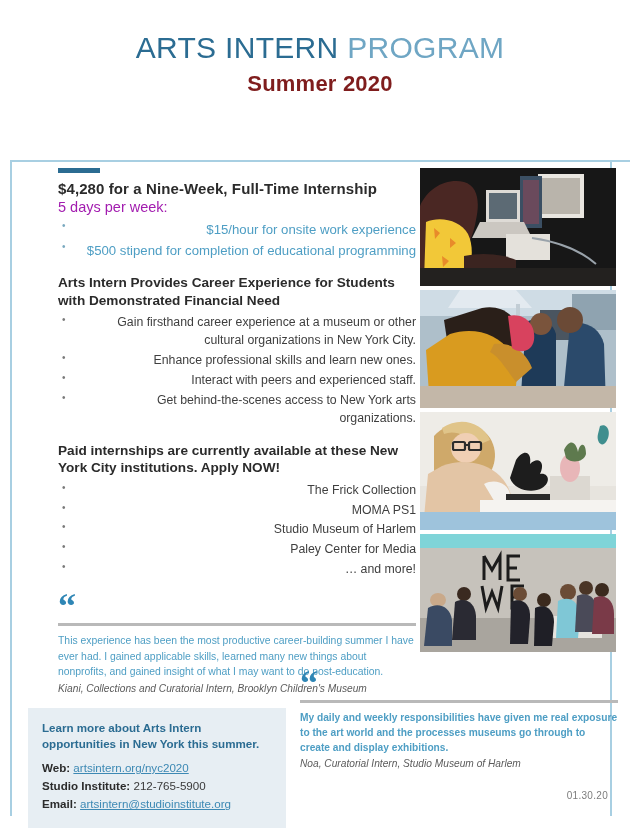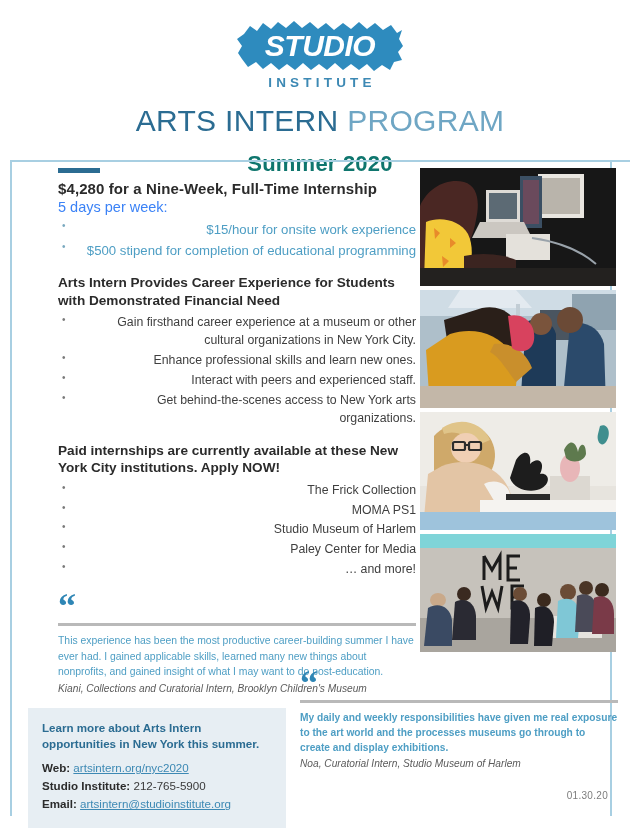"STUDIO" div.logo-wrap { html: <div> <div> <svg> <path></path> <g> <text>STUDIO</text> </g> </svg> </div> <div>INSTITUTE</div> </div> -> none }
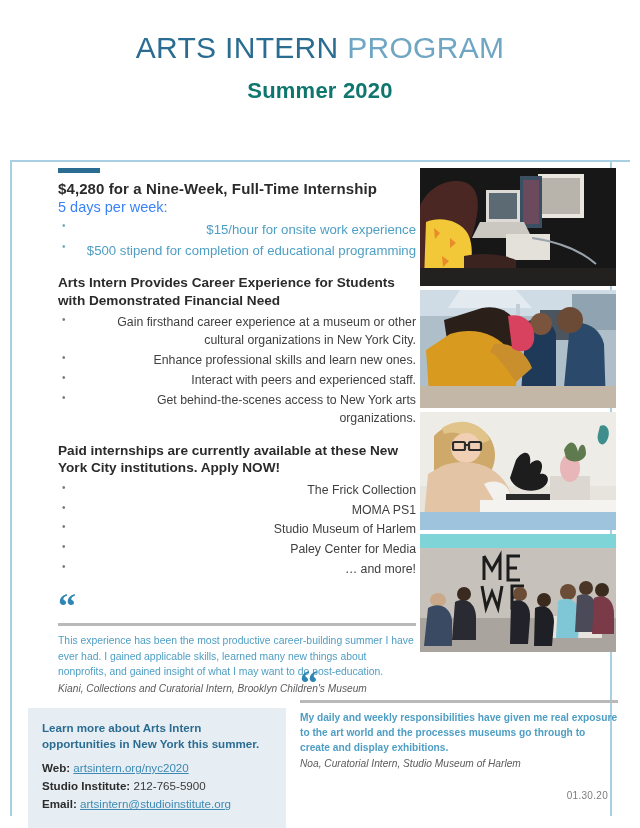"Summer 2020" .program-sub { color: #0f766e -> #7f1d1d; margin-top: 14px -> 7px }
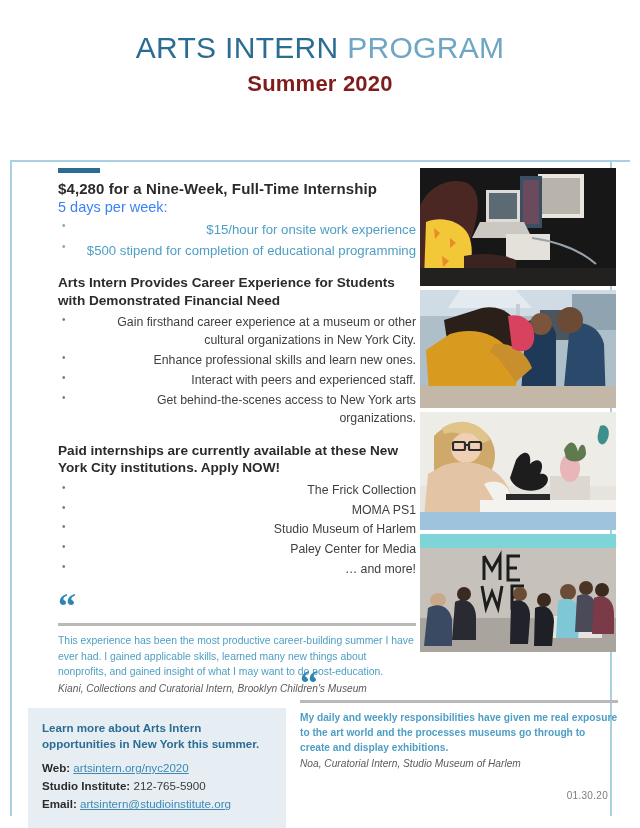"5 days per week:" .subhead-blue { color: #3b82f6 -> #a21caf }
